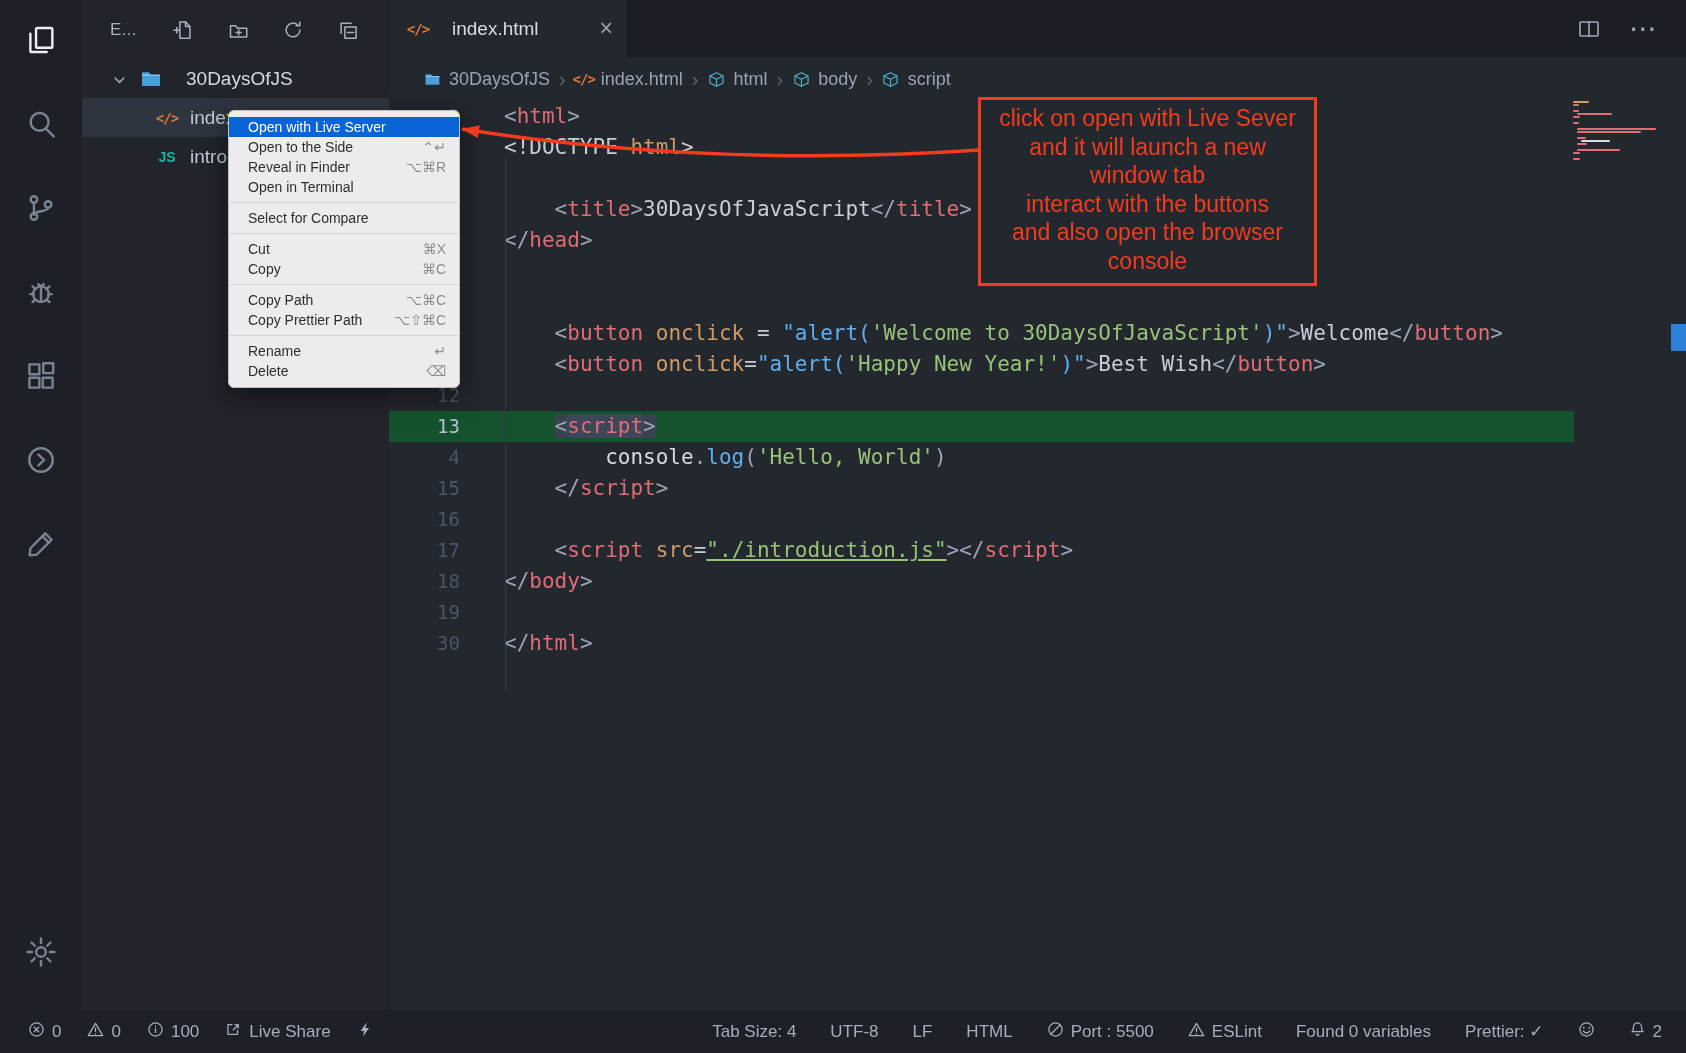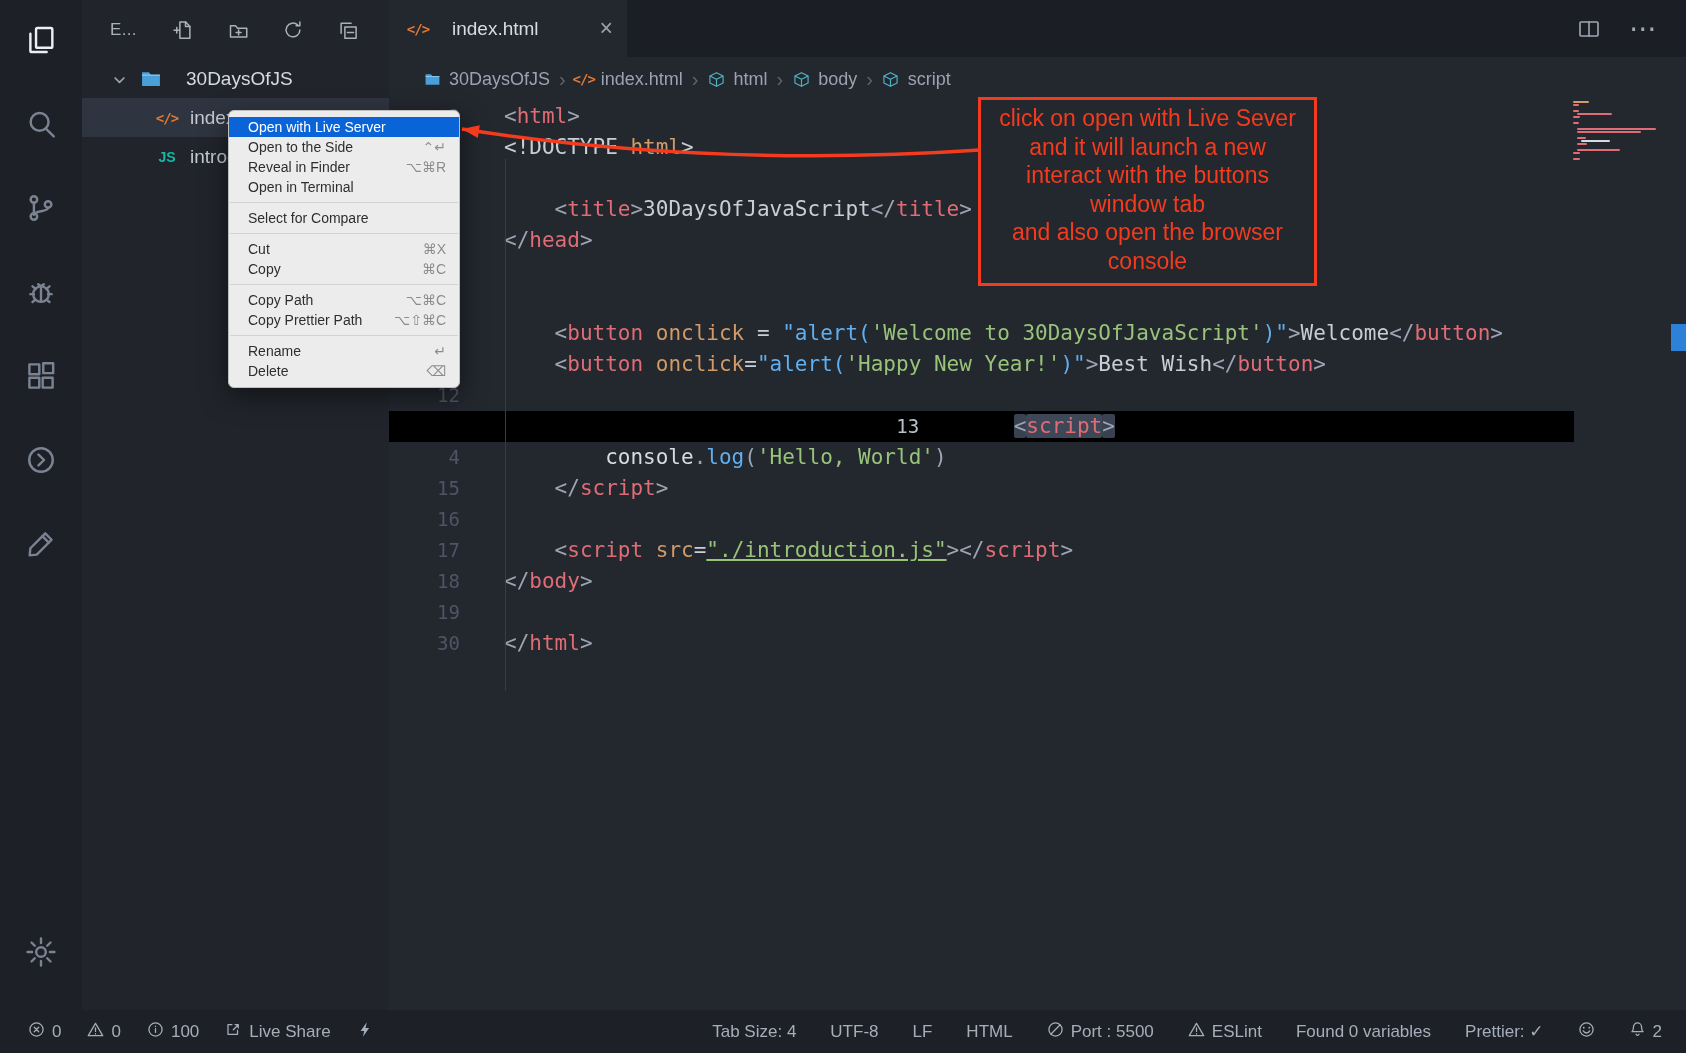"interact with the buttons" div.ann-line { order: before "window tab" -> after "window tab" }
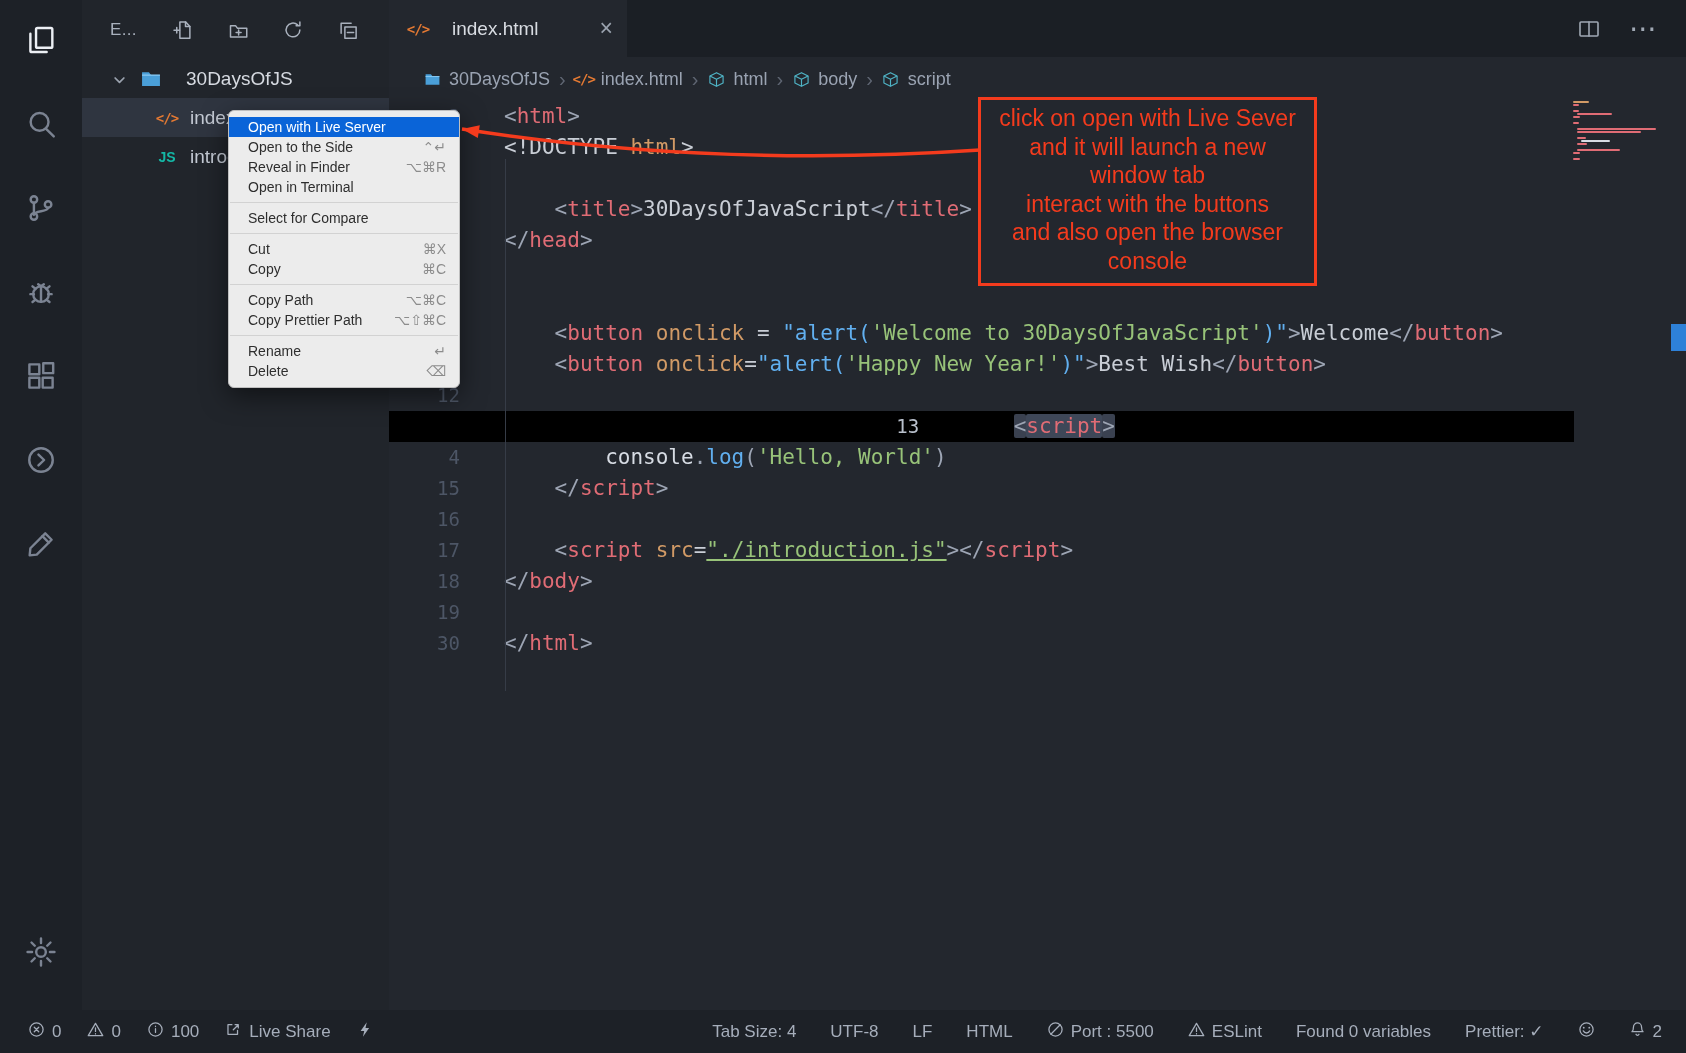"13" .code-row.current { background: #000000 -> #14532d; justify-content: center -> none }
